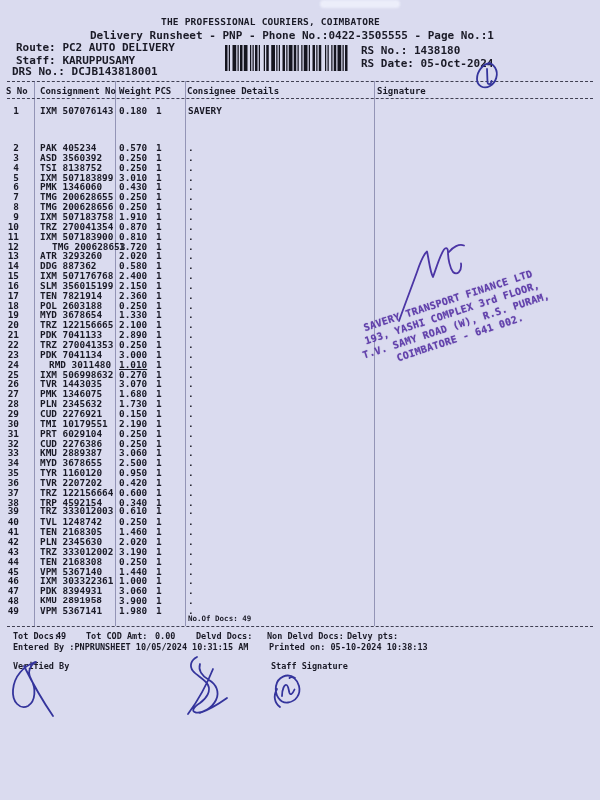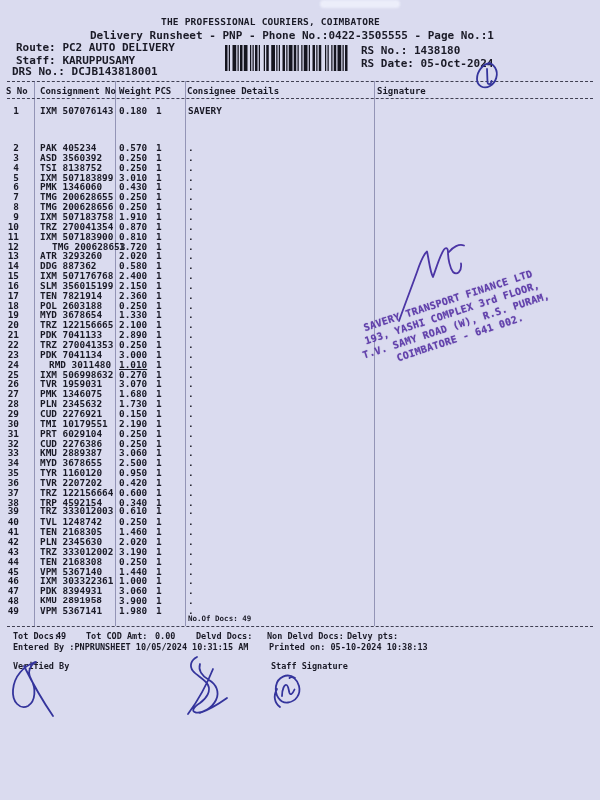"TVR 1959031" span.c { text: 1959031 -> 1443035 }
